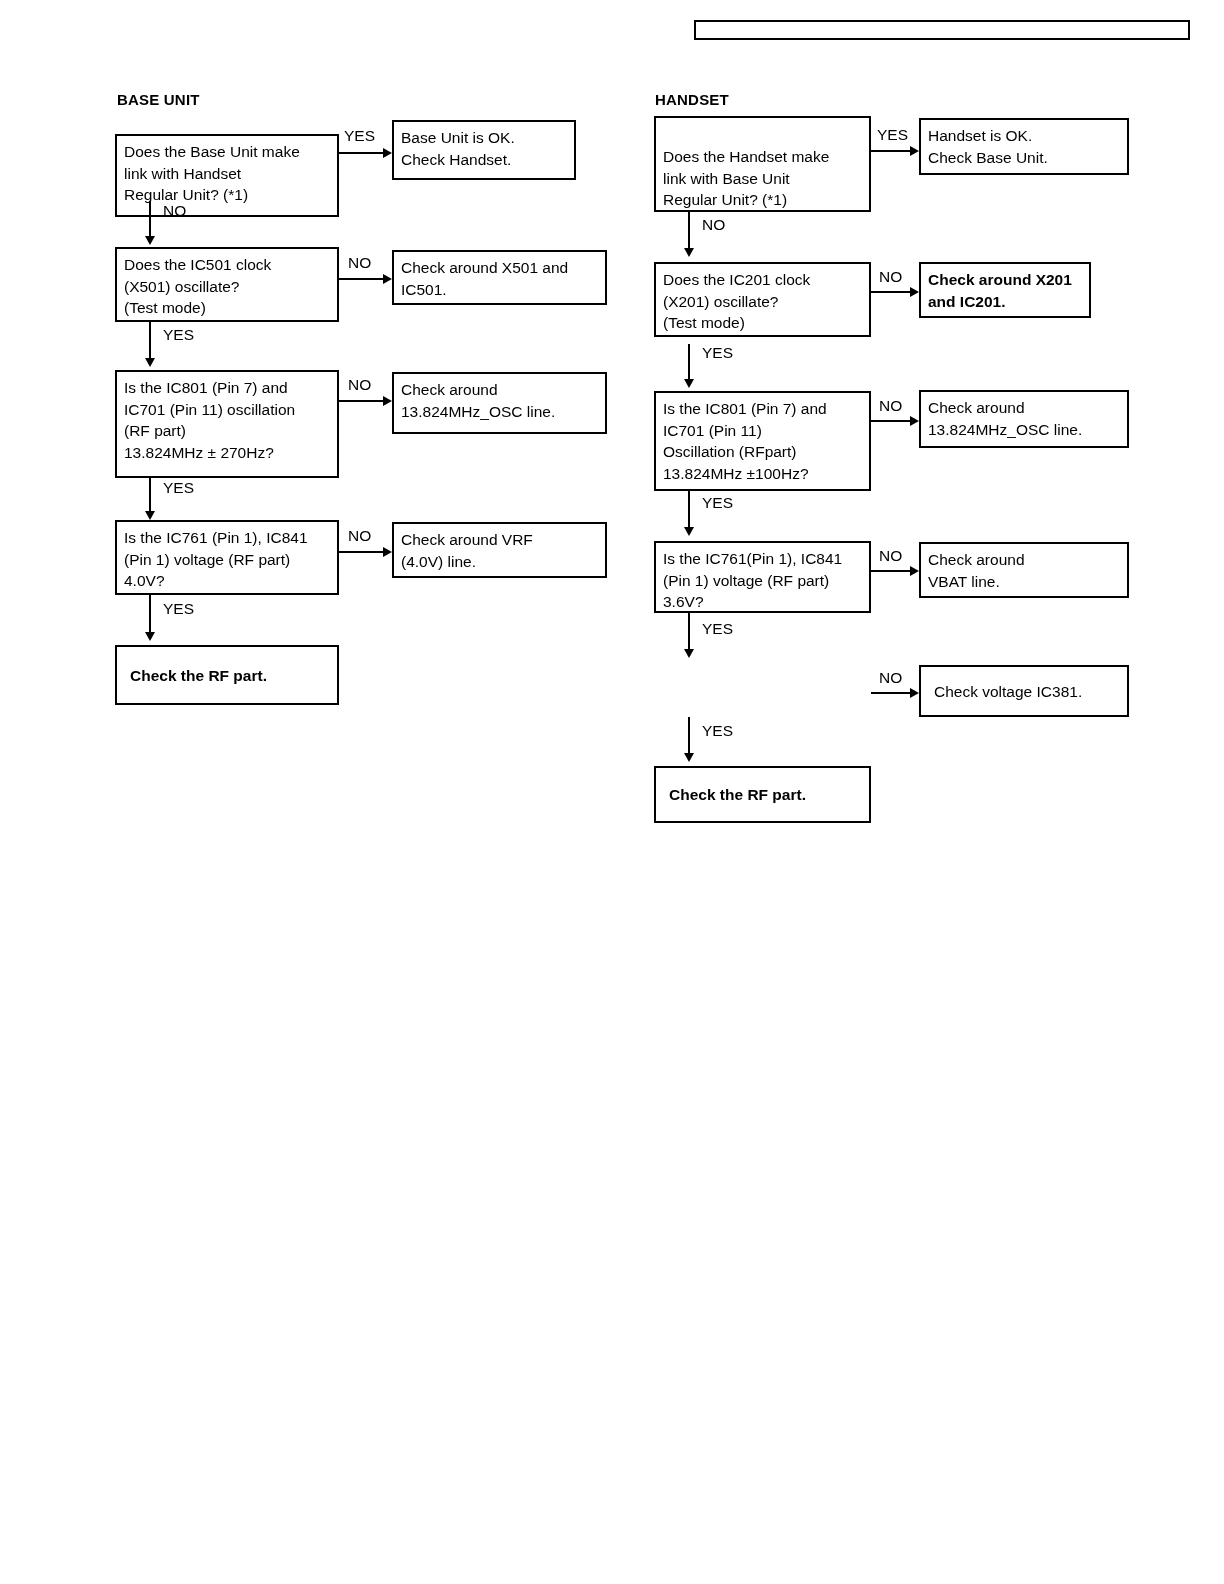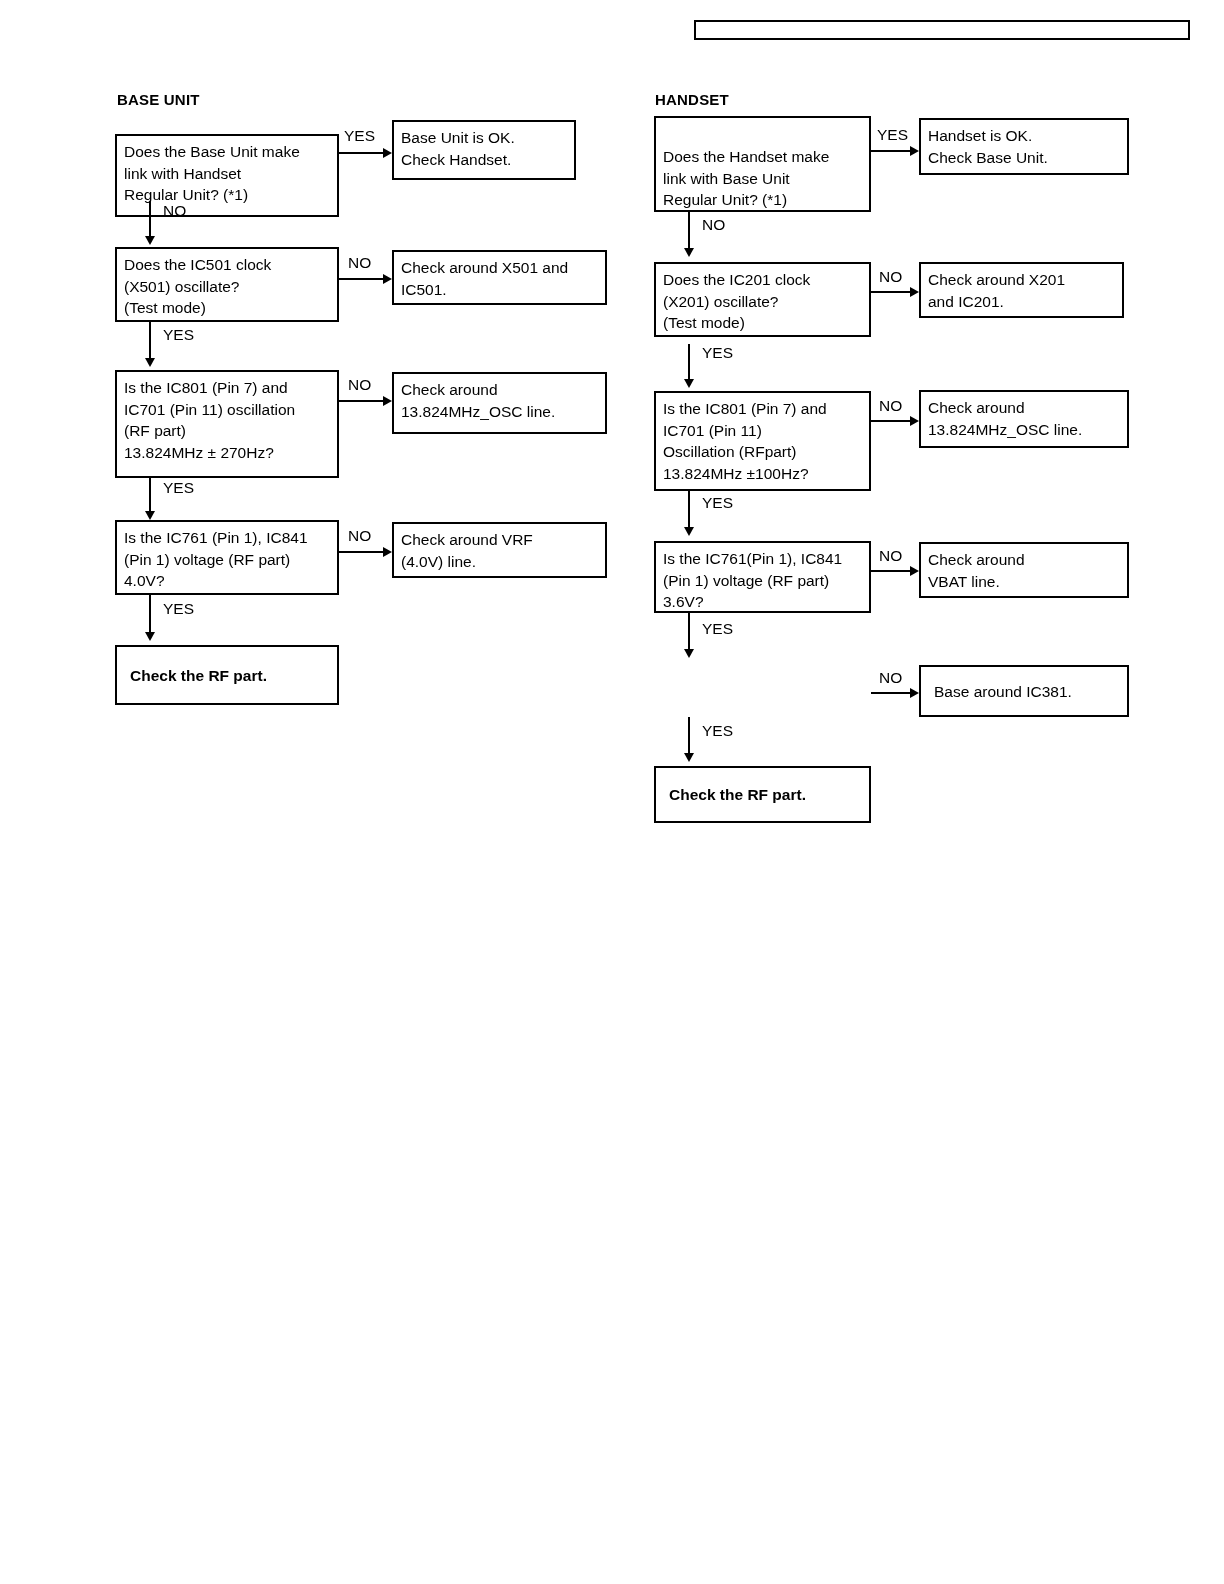"Check around X201" div.box { font-weight: none -> bold; width: 205px -> 172px }
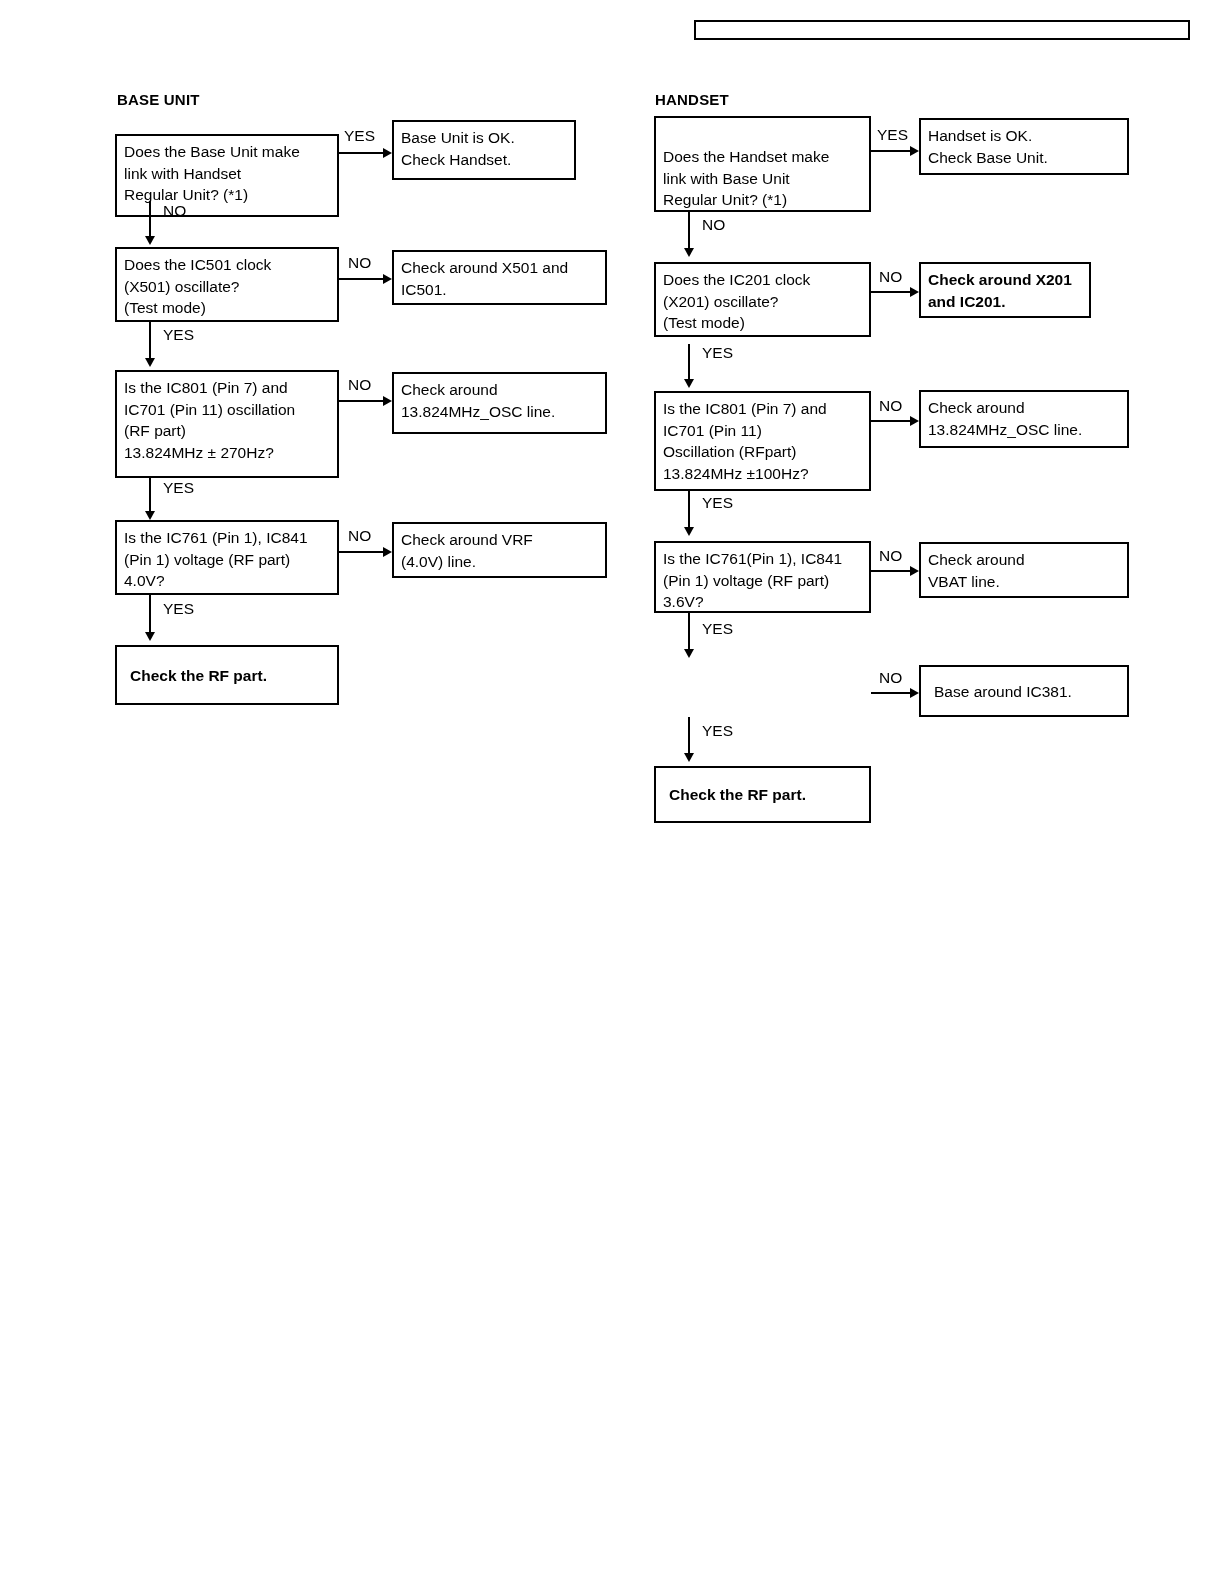"Base around IC381." div.box { text: Base around -> Check voltage }
